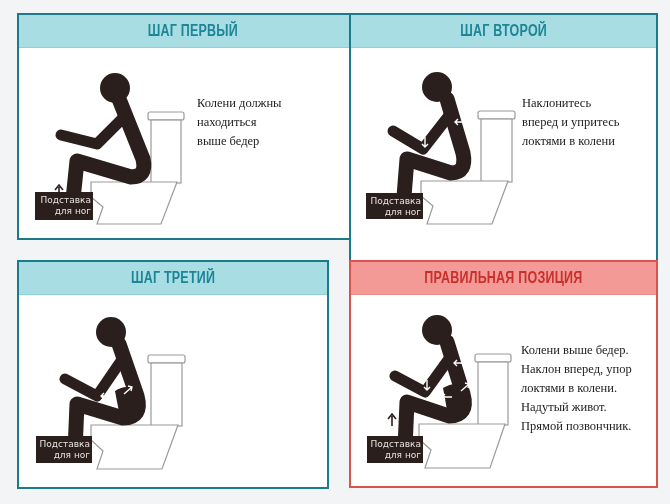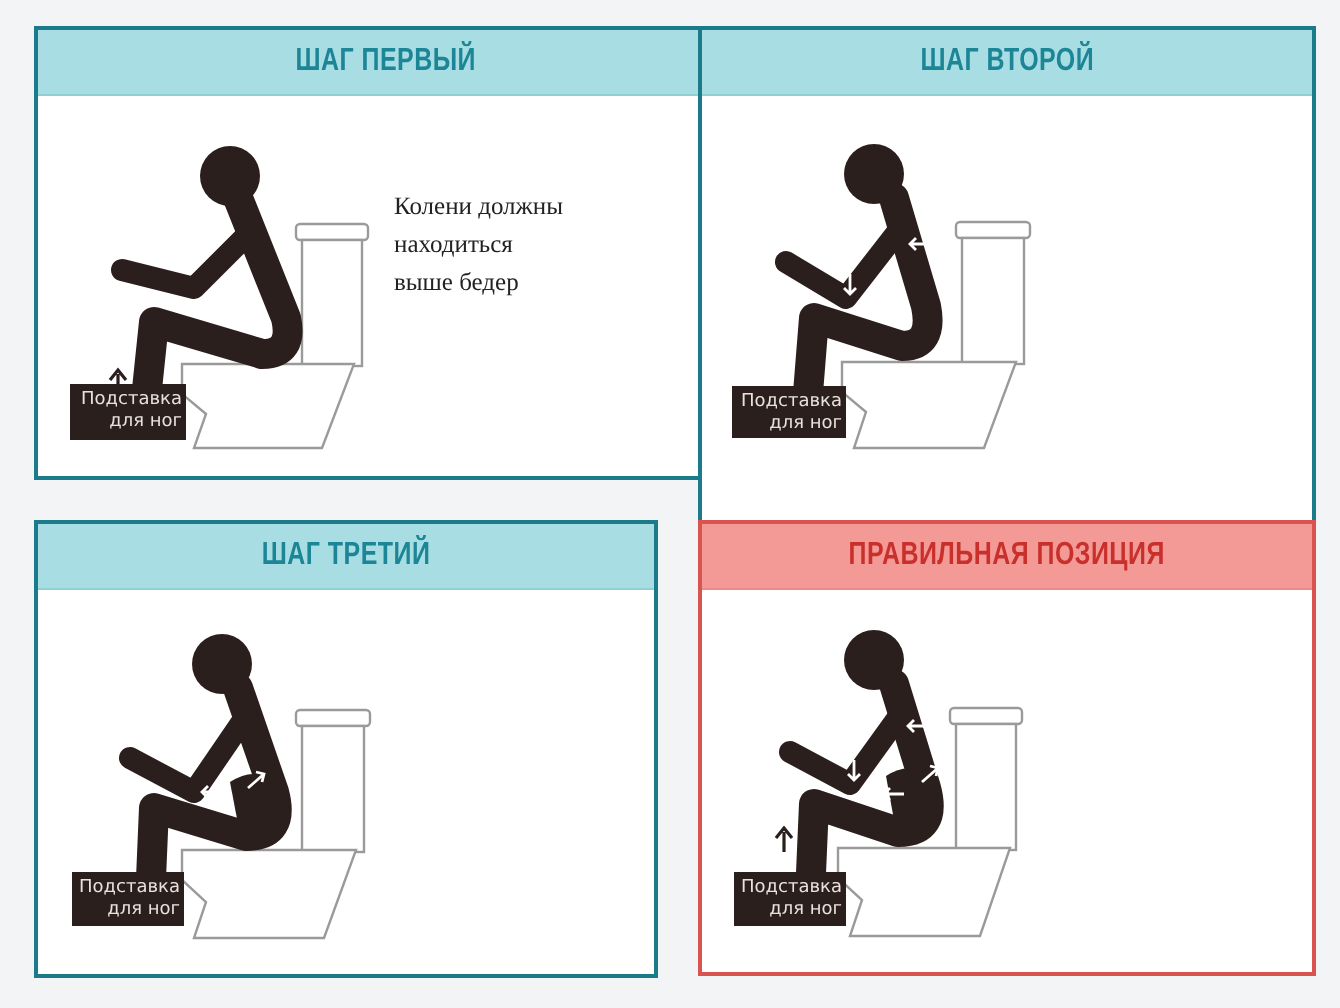"Наклонитесь" div.desc { html: none -> <div>Наклонитесь вперед и упритесь локтями в колени</div> }
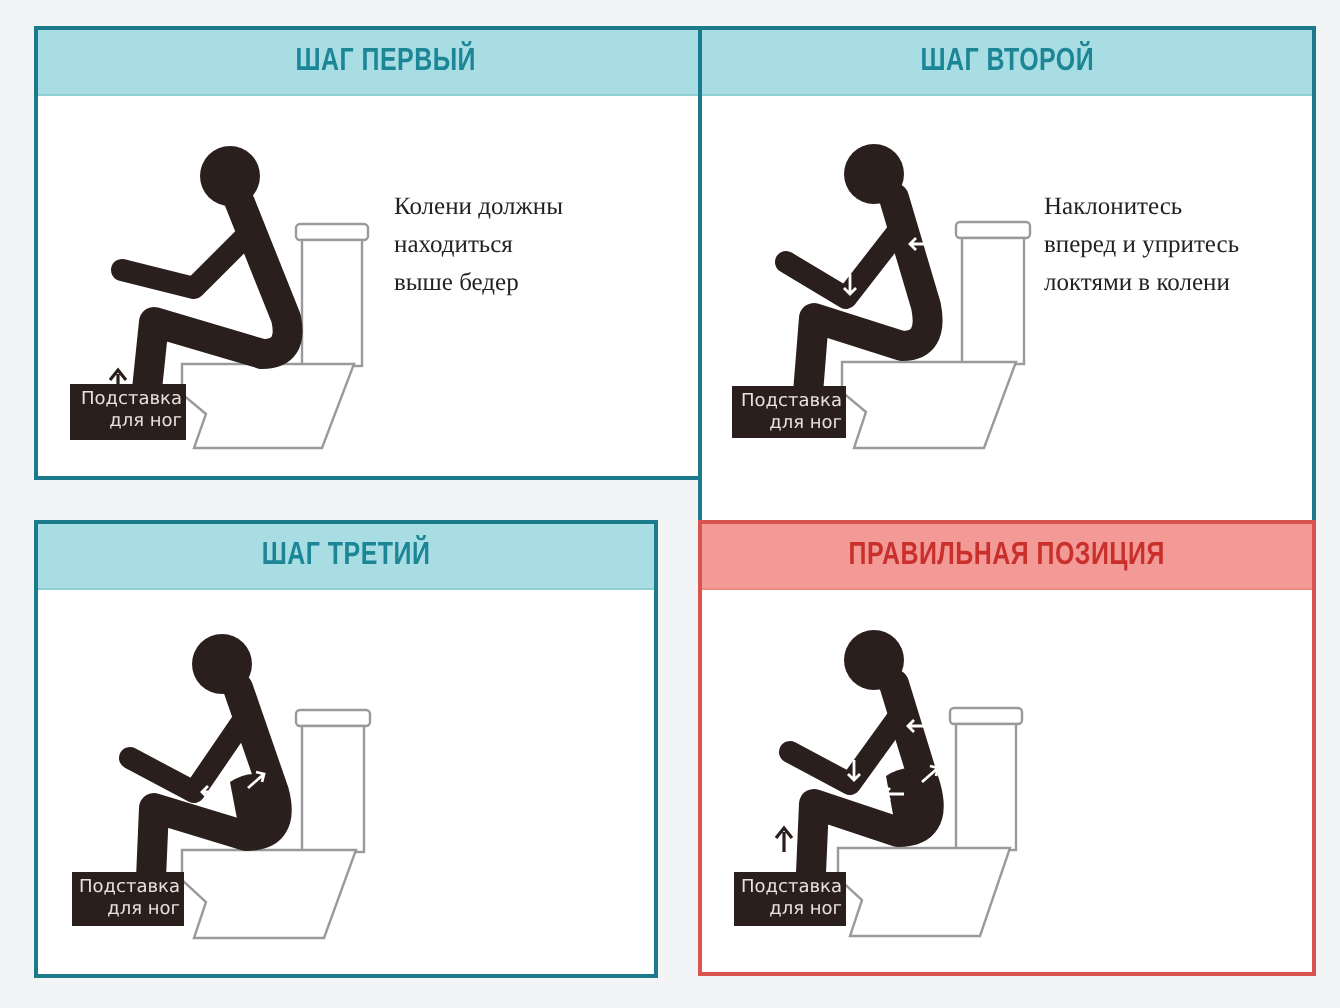"Колени выше бедер." div.desc { html: none -> <div>Колени выше бедер. Наклон вперед, упор локтями в колени. Надутый живот. Прямой позвончник.</div> }
